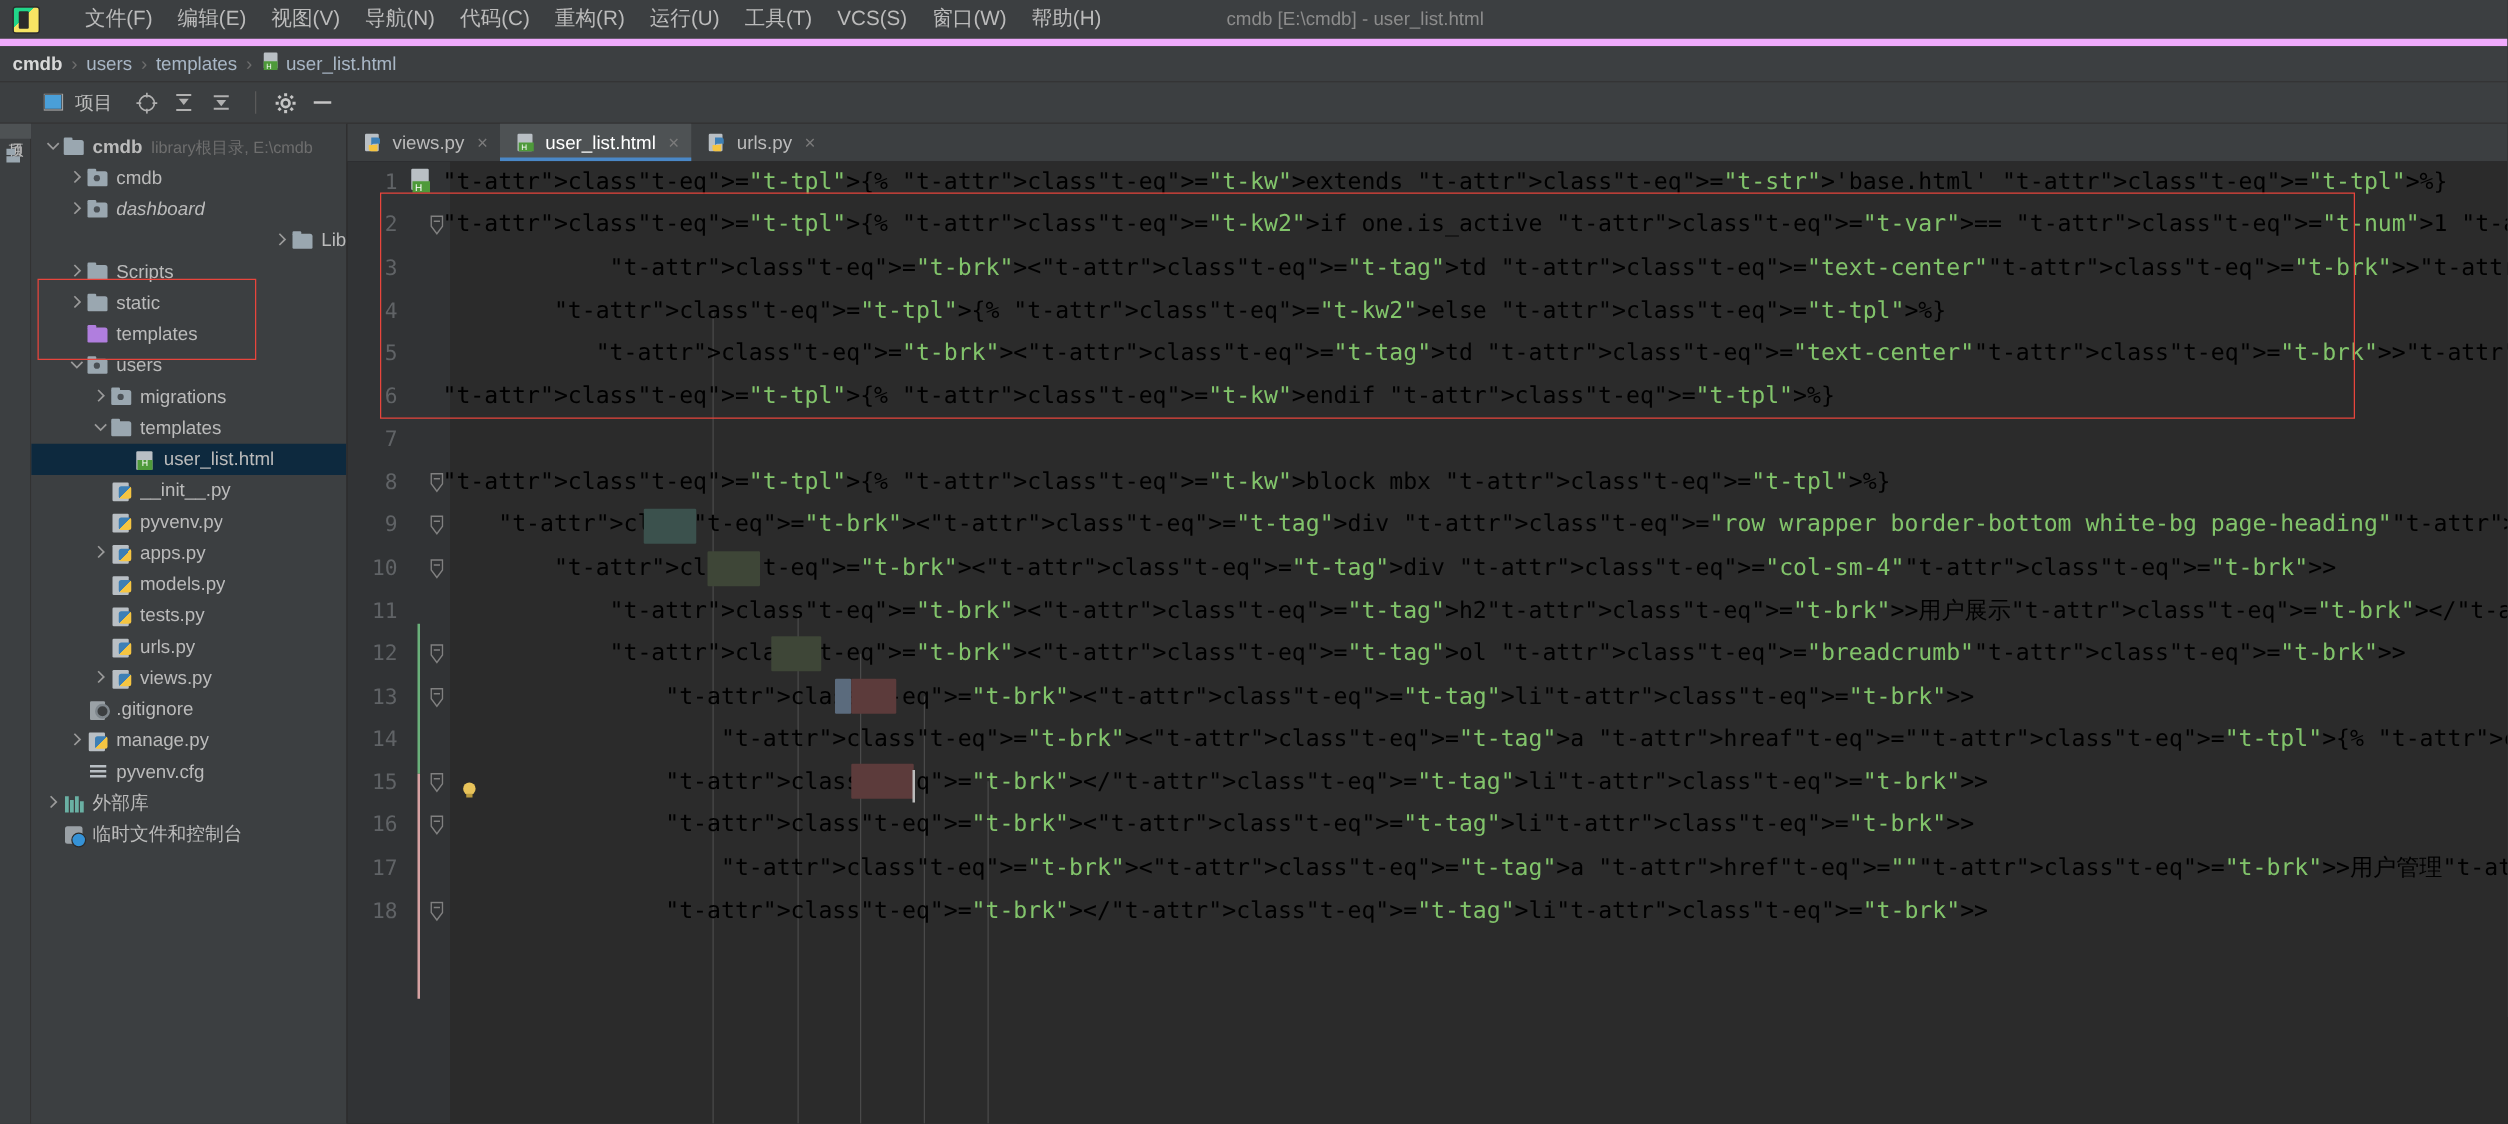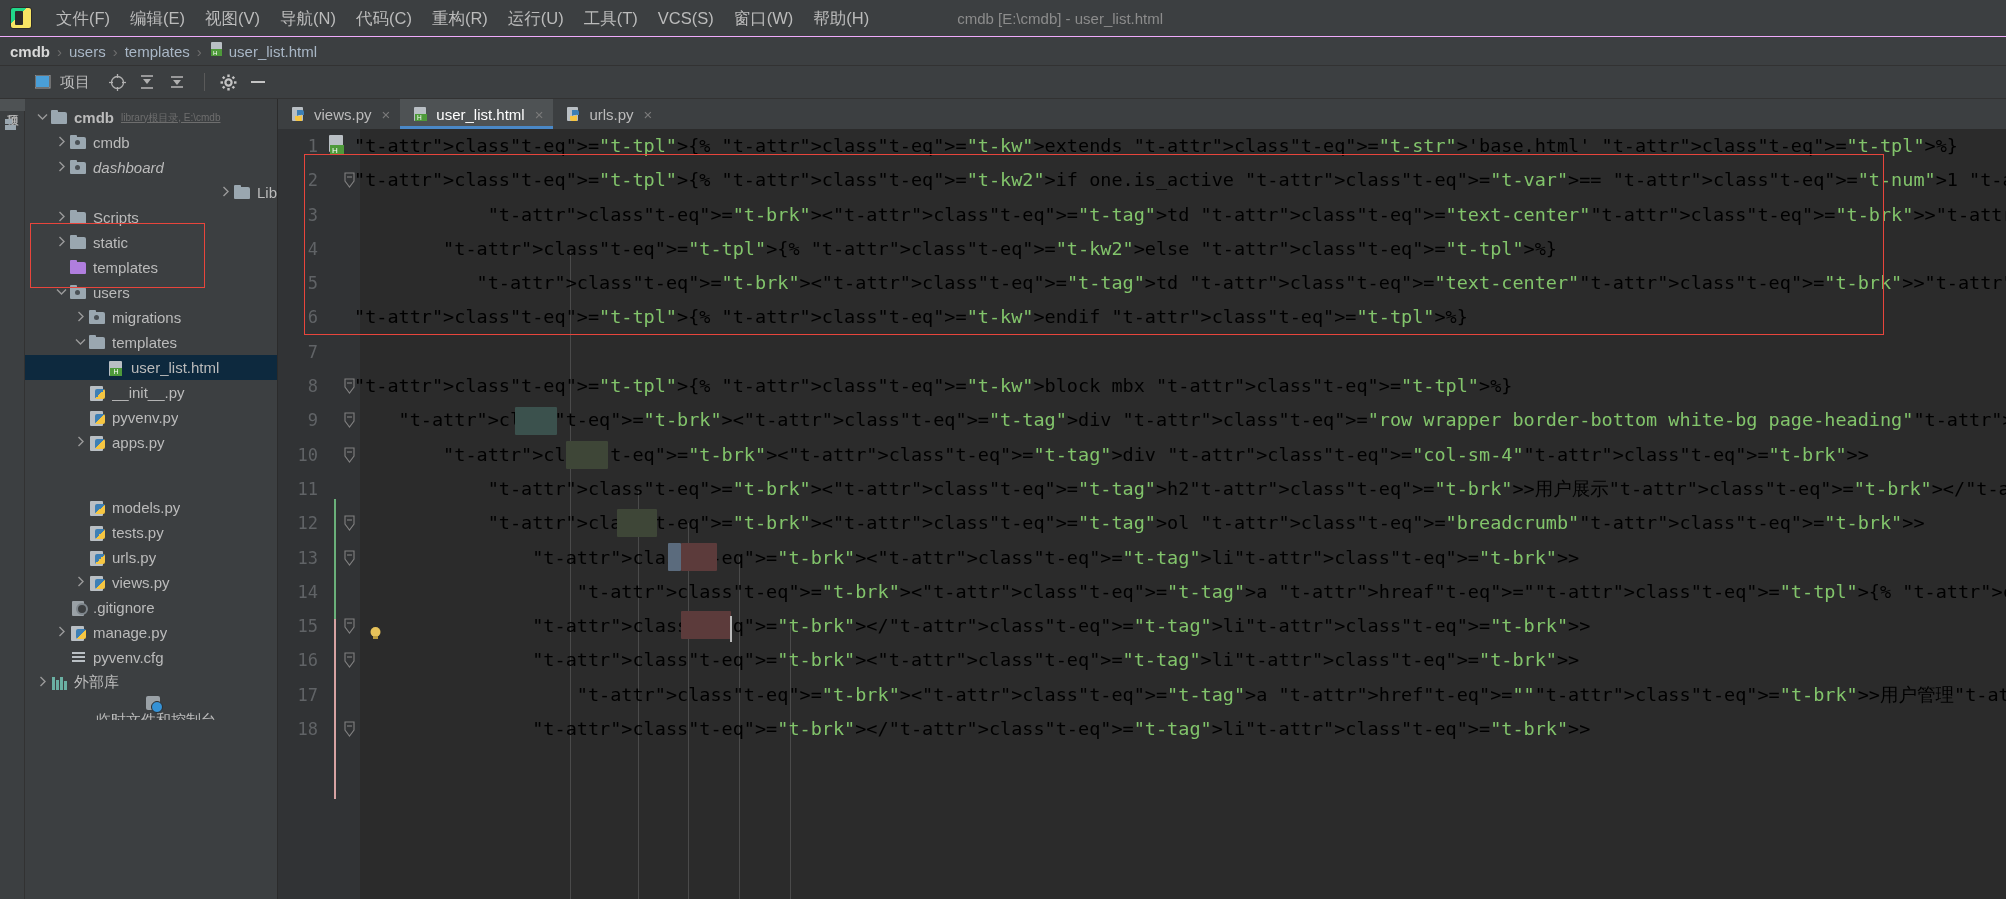"文件(F)" .menubar { border-bottom: 1px solid #f0abfc -> 6px solid #f0abfc; gap: none -> 12px }
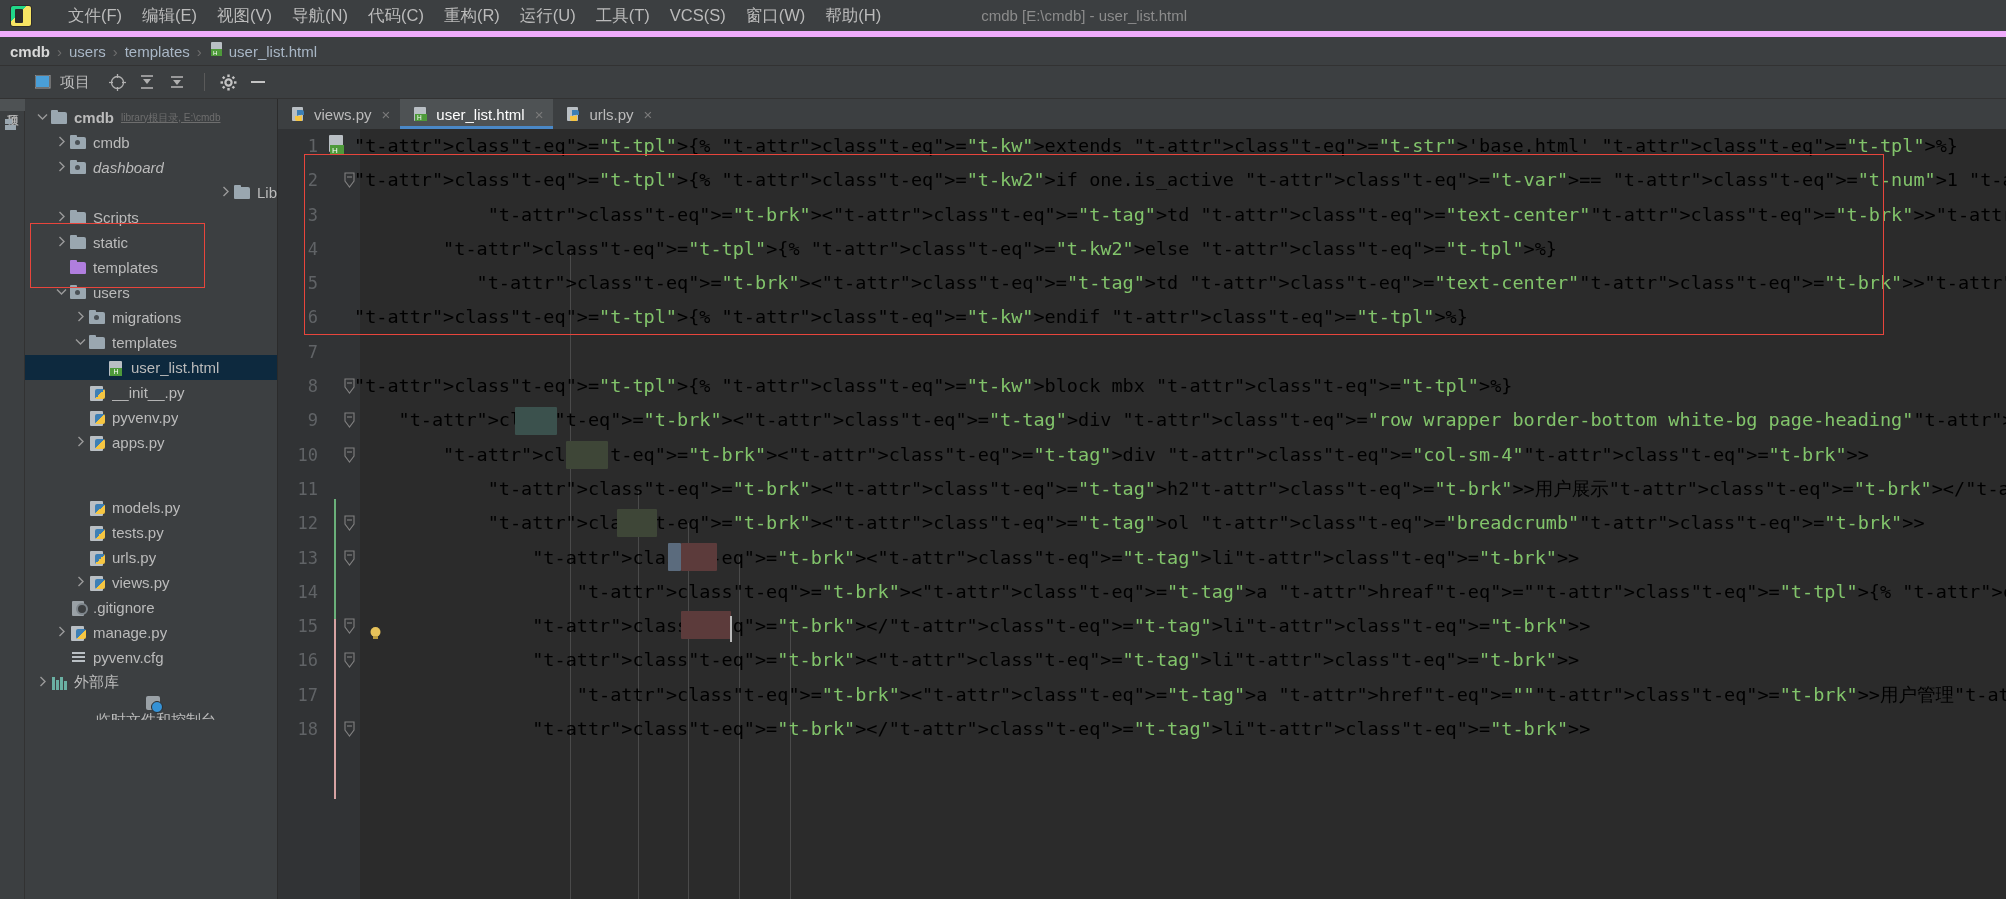"library根目录, E:\cmdb" .sublabel { font-size: 10px -> 13px; text-decoration: underline -> none }
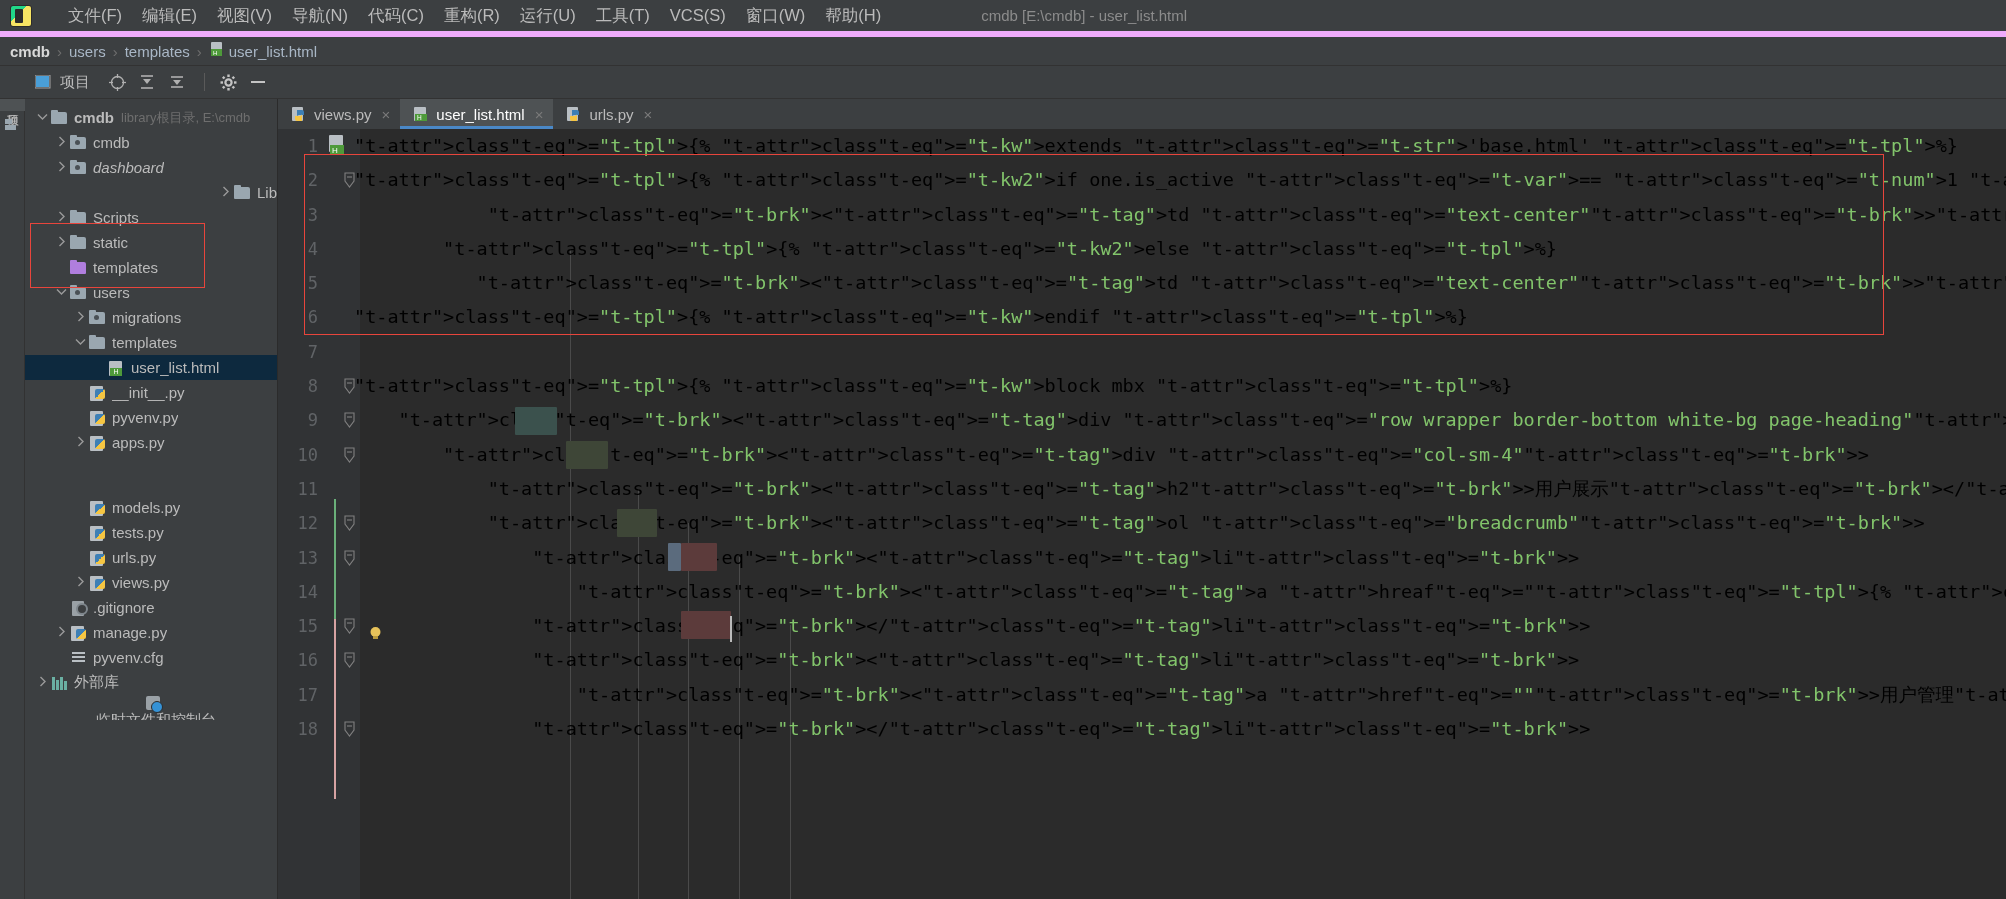"models.py" div.row { margin-top: 40px -> none }
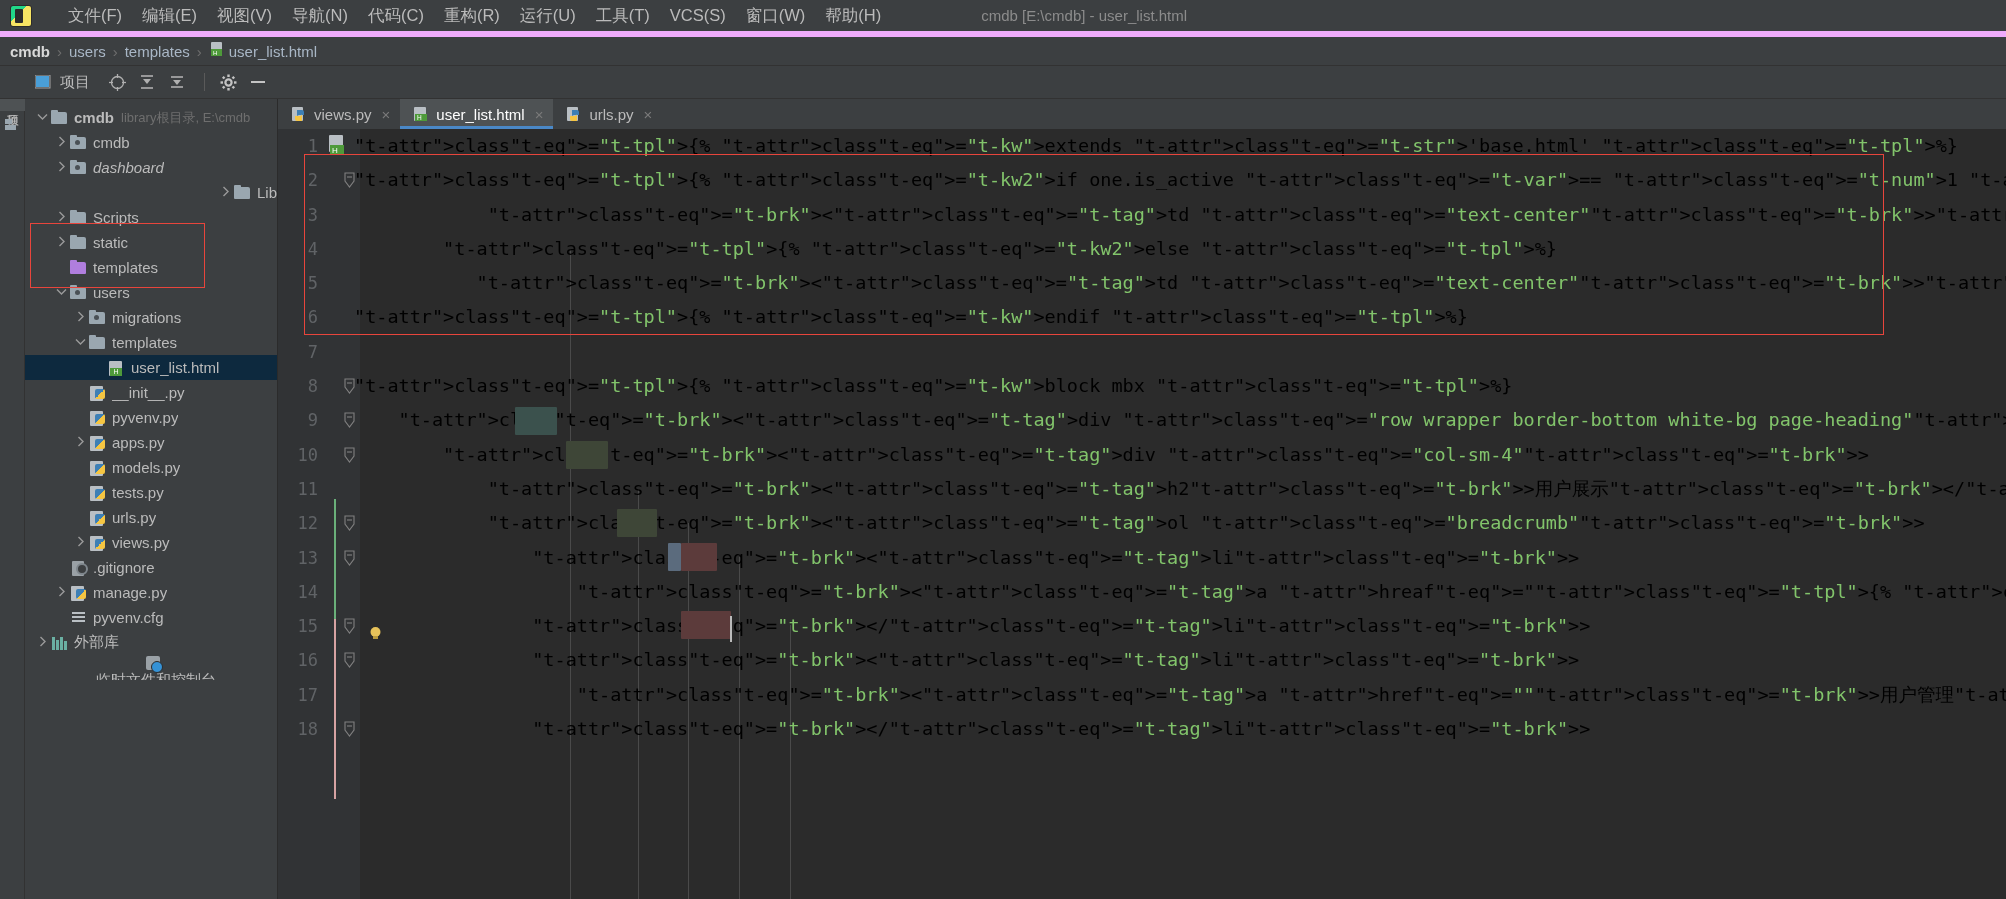"临时文件和控制台" div.row { flex-direction: column -> none }
